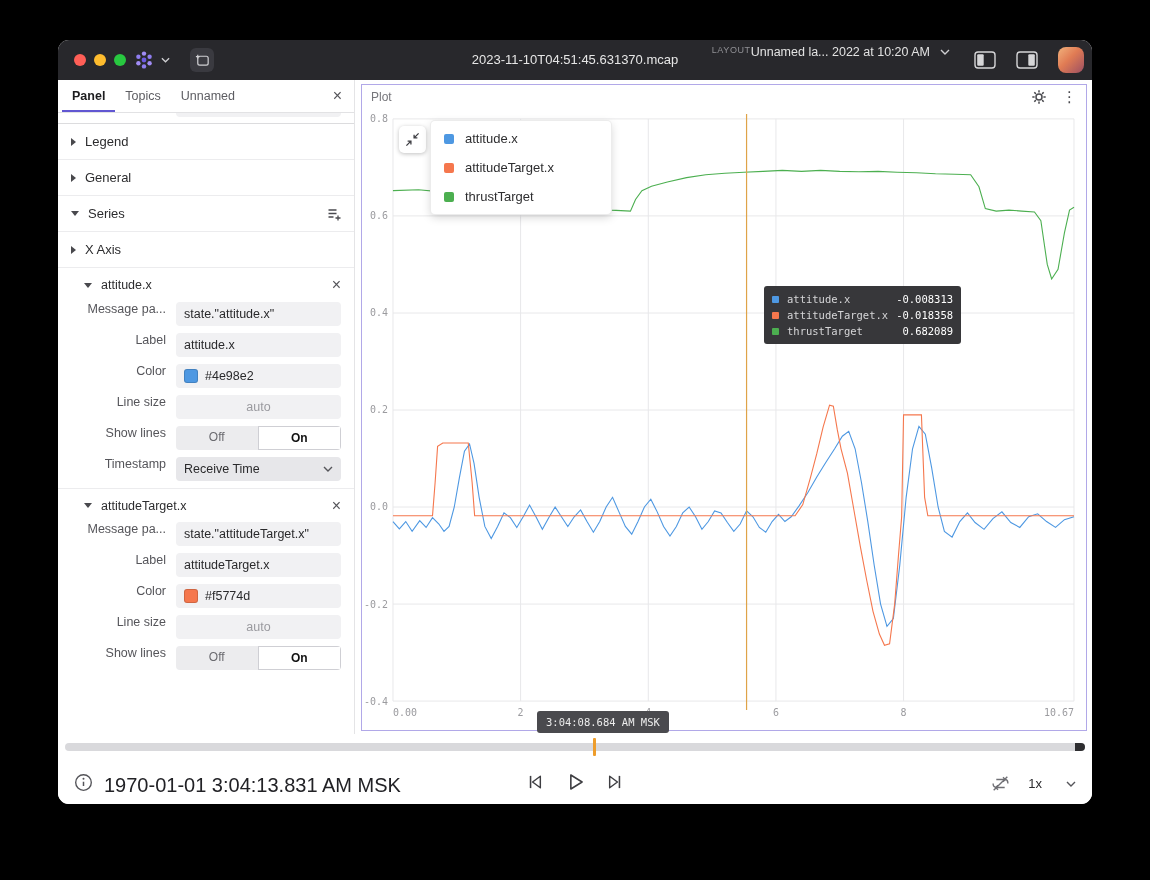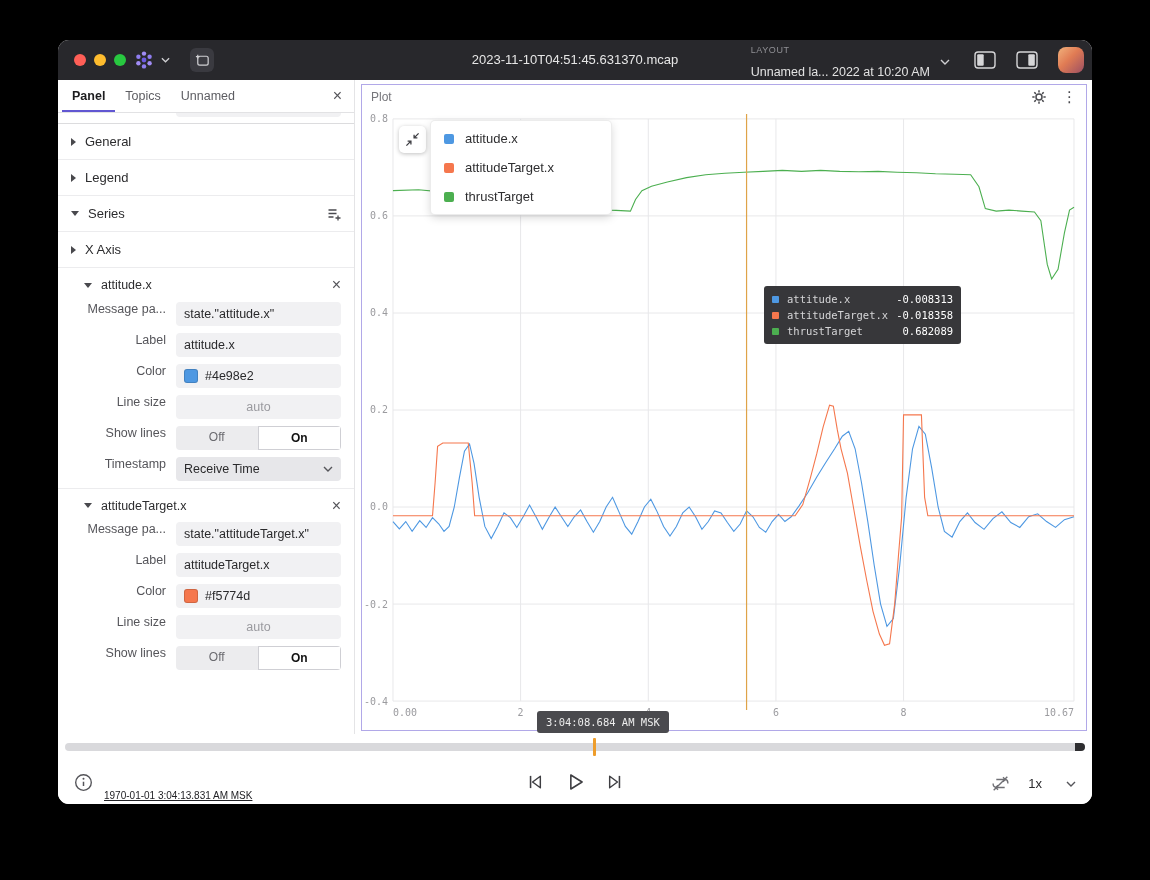"LAYOUT" .layout-col { flex-direction: column -> row; gap: 8px -> none }
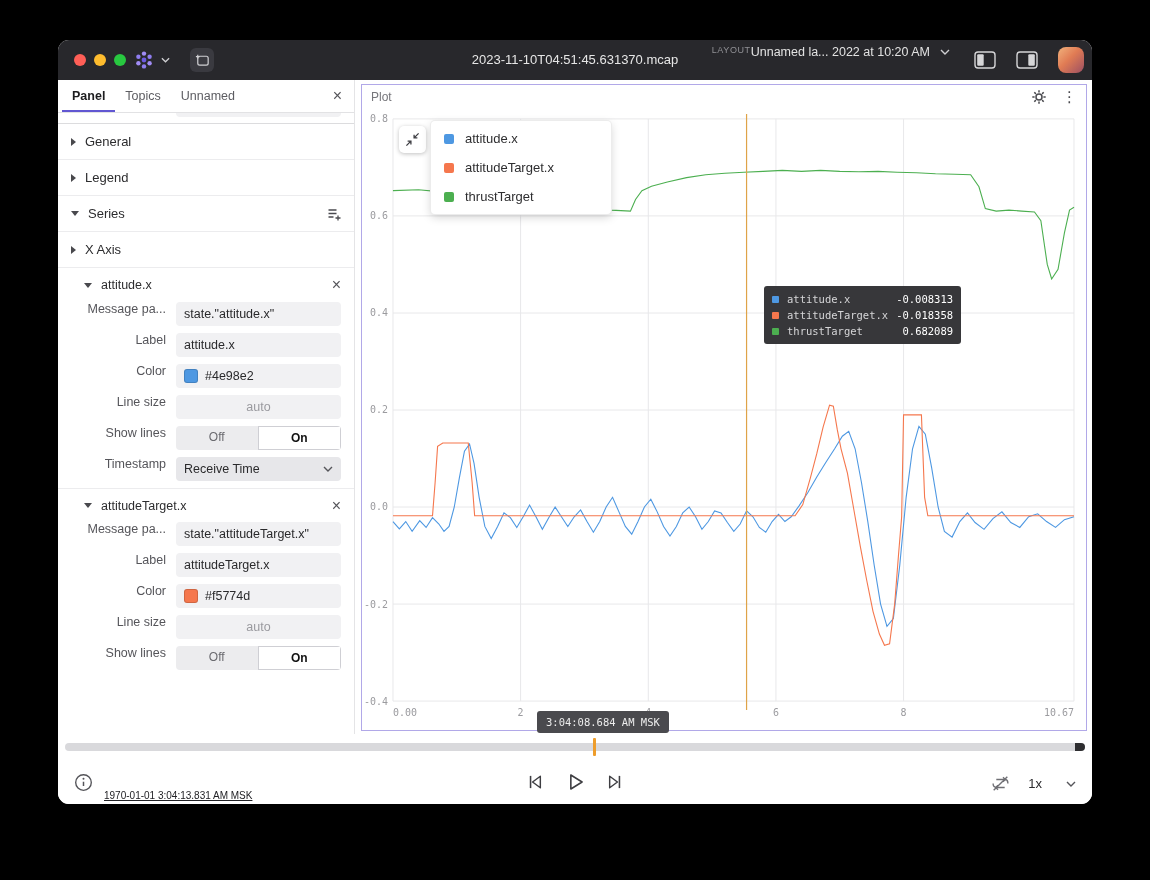"General" div.srow { order: before "Legend" -> after "Legend" }
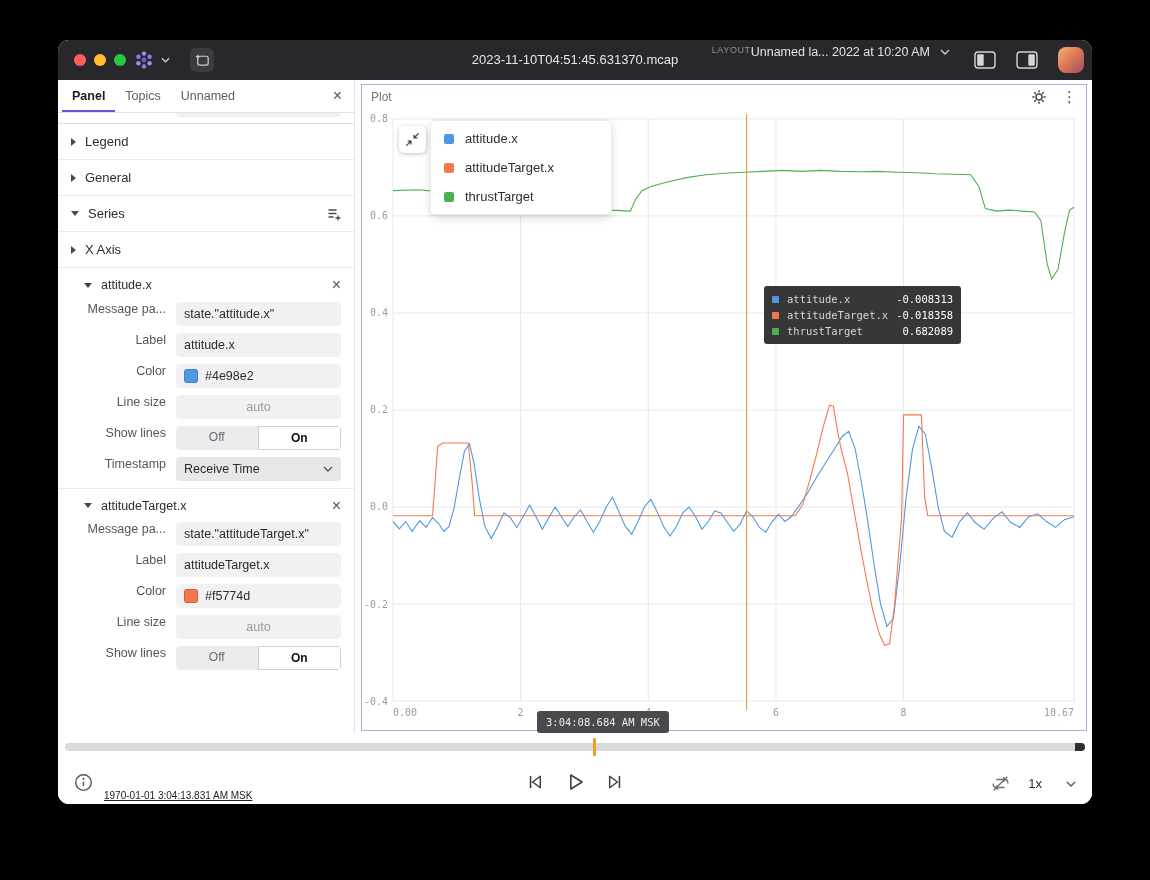"1970-01-01 3:04:13.831 AM MSK" .pb-time { font-size: 10px -> 20px; text-decoration: underline -> none; top: 24px -> 8px }
